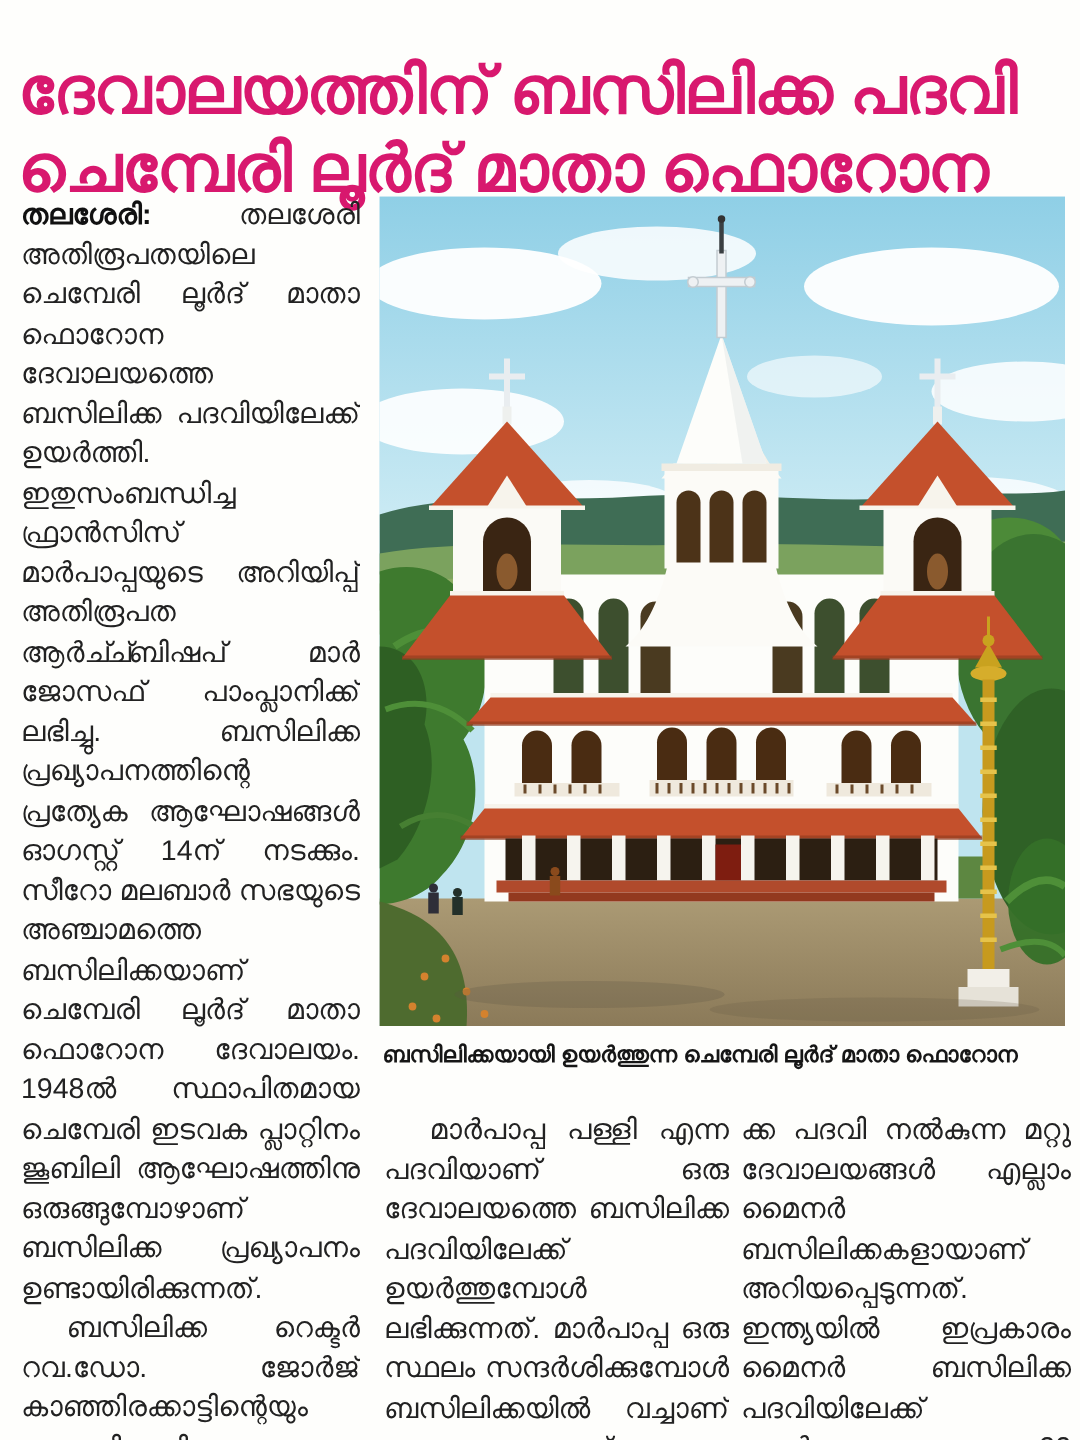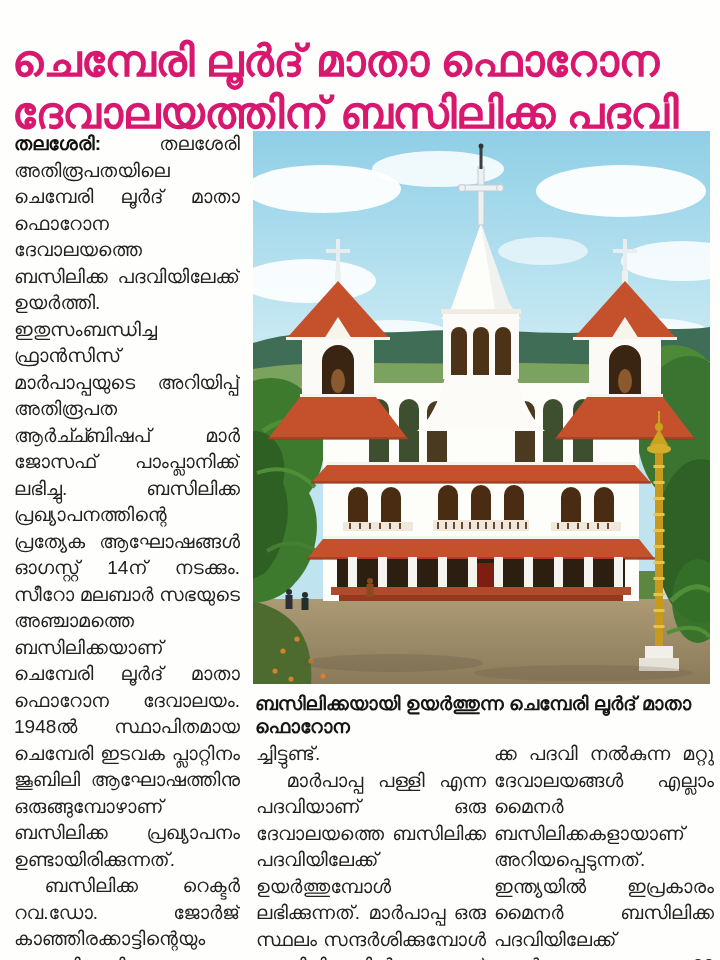"ചെമ്പേരി ലൂർദ് മാതാ ഫൊറോന" span.hl-line { order: before "ദേവാലയത്തിന് ബസിലിക്ക പദവി" -> after "ദേവാലയത്തിന് ബസിലിക്ക പദവി" }
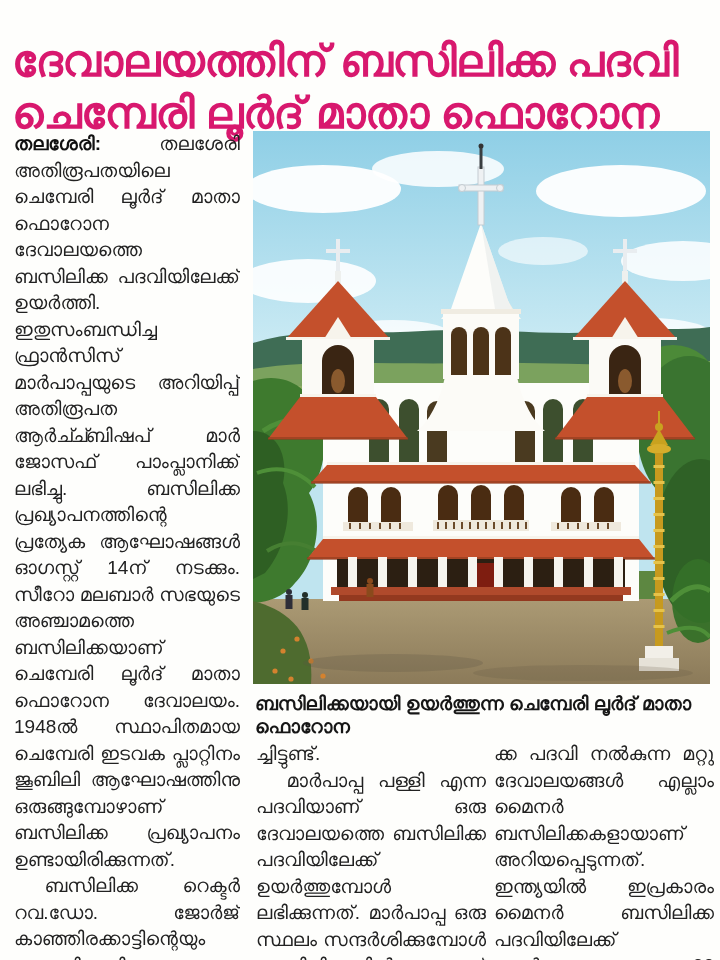"ബസിലിക്കയായി ഉയർത്തുന്ന ചെമ്പേരി ലൂർദ്" .caption { font-size: 19px -> 15px }
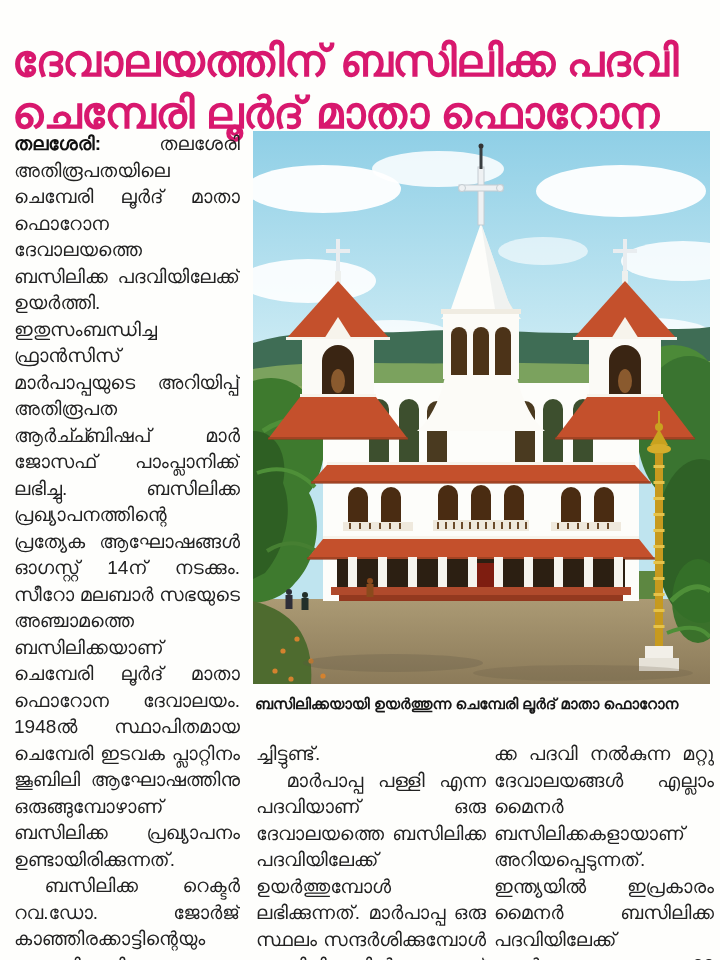"ച്ചിട്ടുണ്ട്." p.cont { html: <p>ച്ചിട്ടുണ്ട്.</p> -> none }
